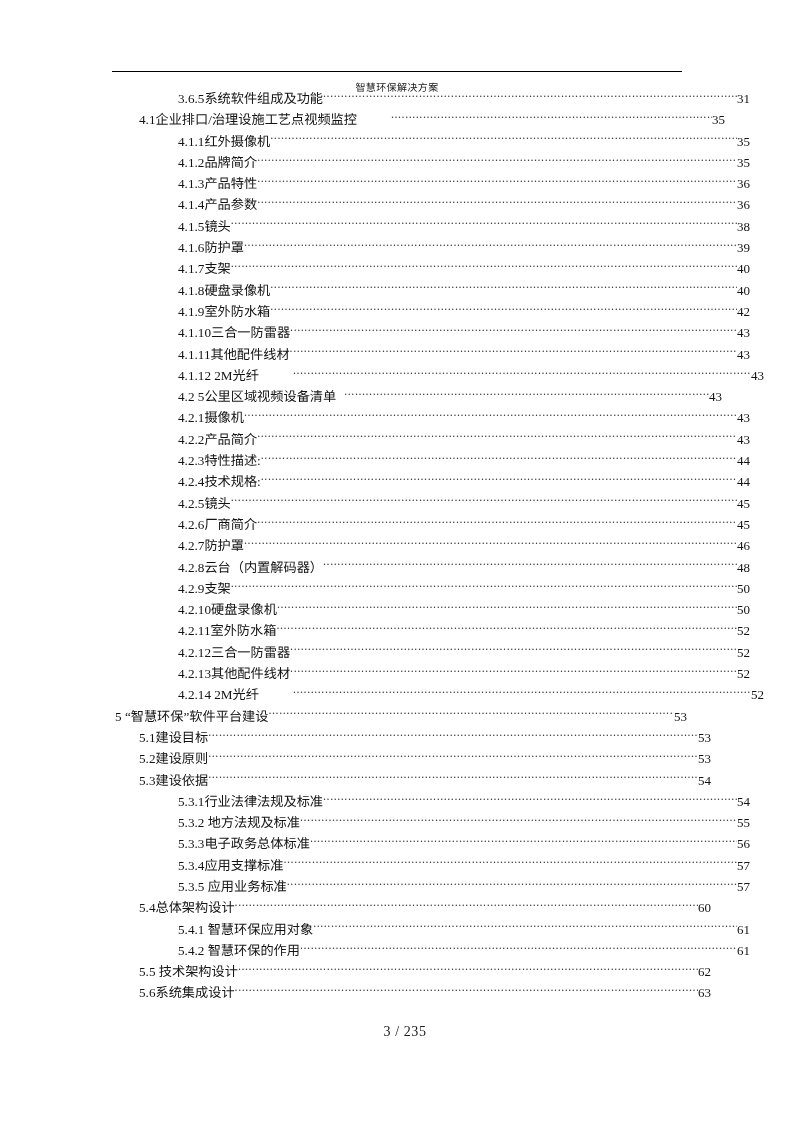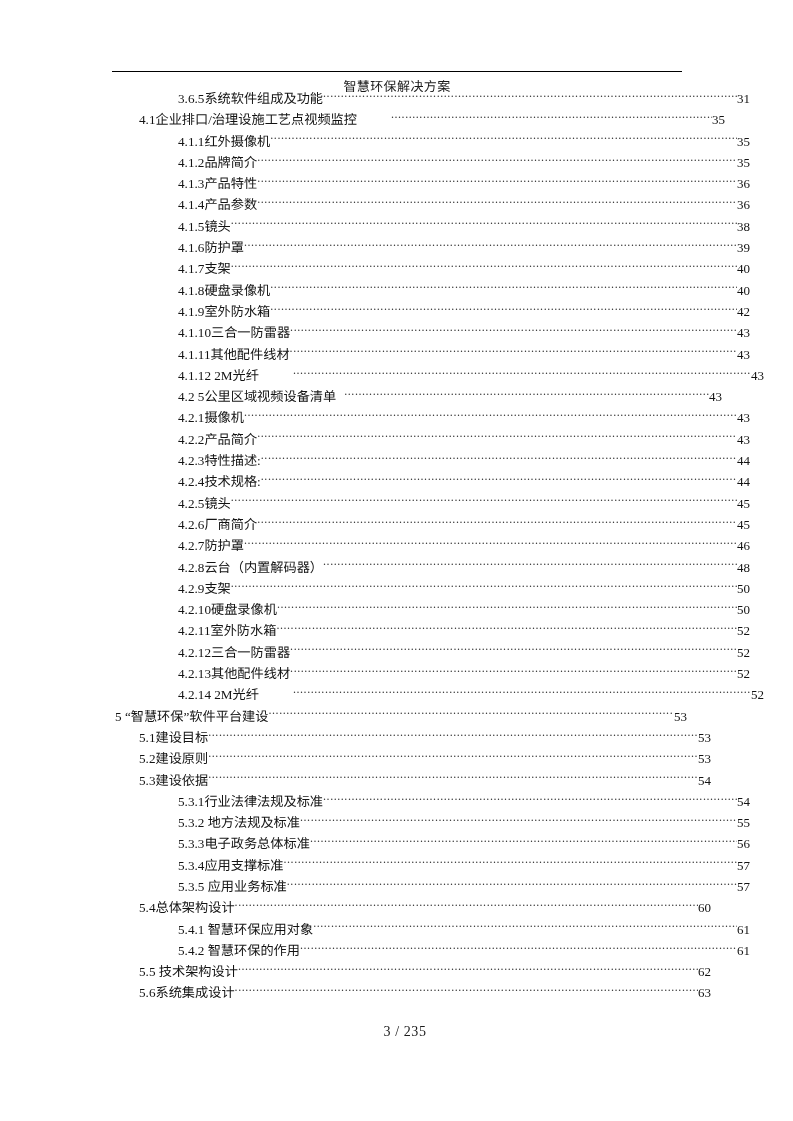"智慧环保解决方案" .doc-header .header-title { font-family: Liberation Mono, monospace -> Liberation Serif, serif; font-size: 13px -> 10px }
